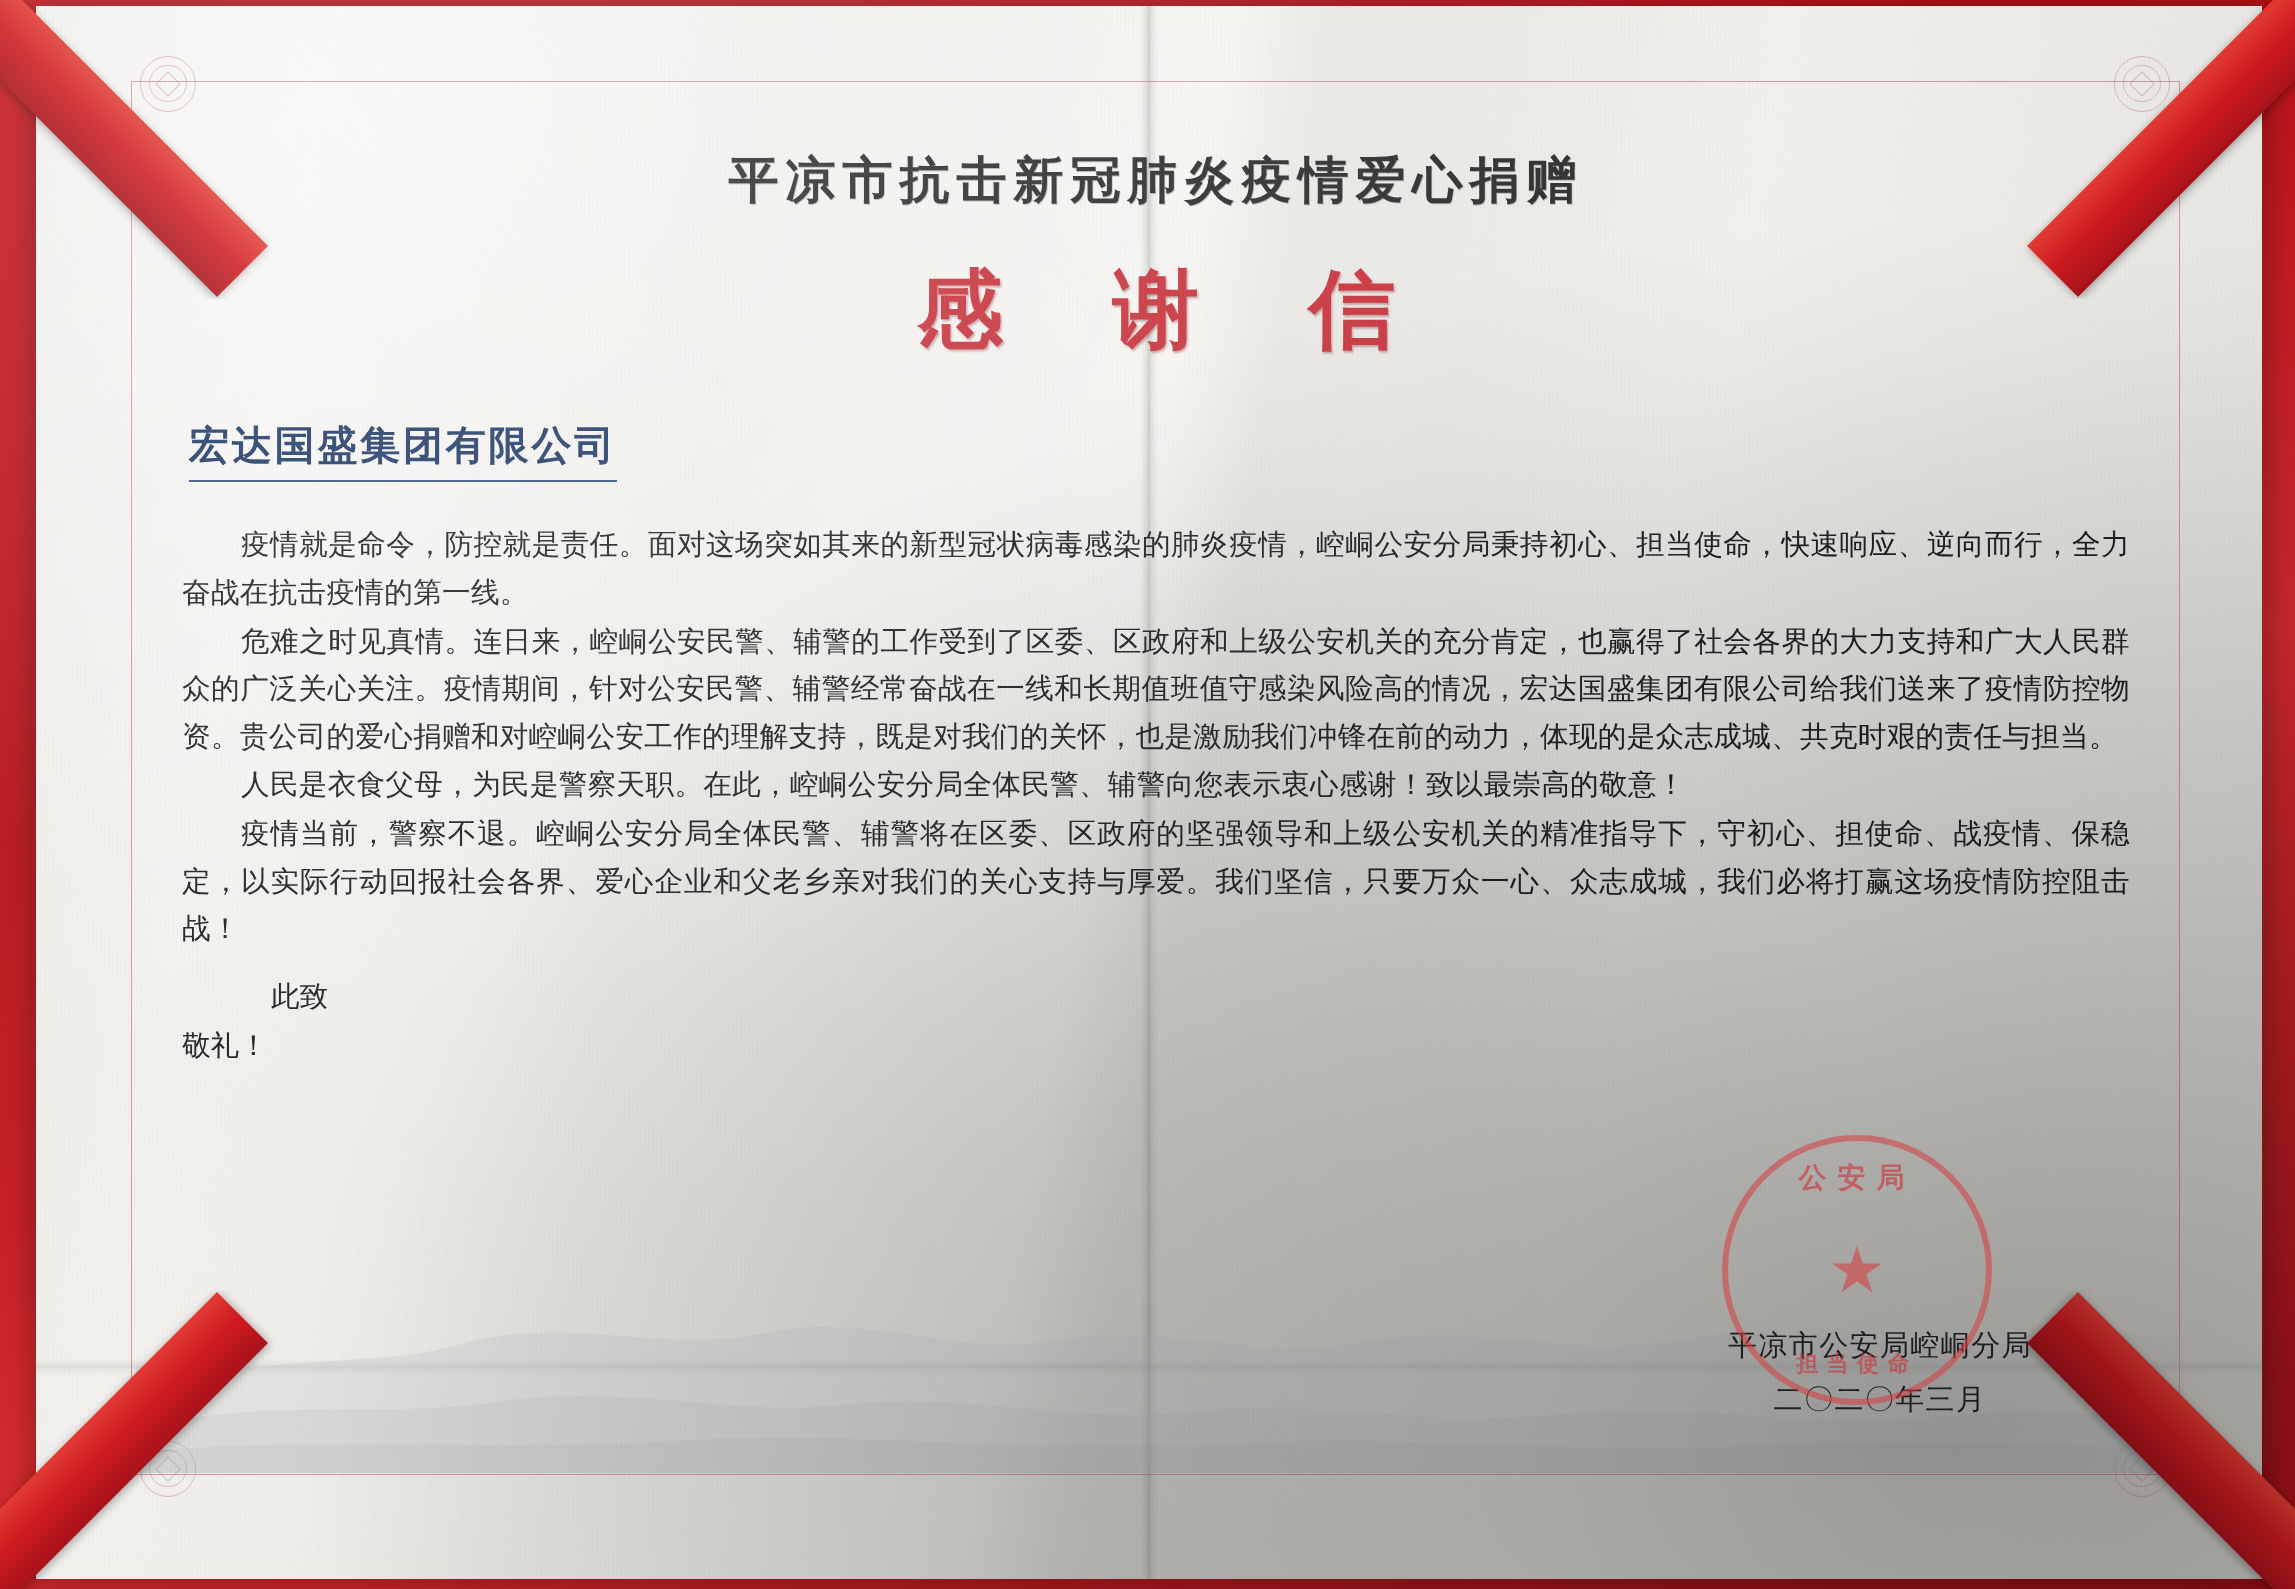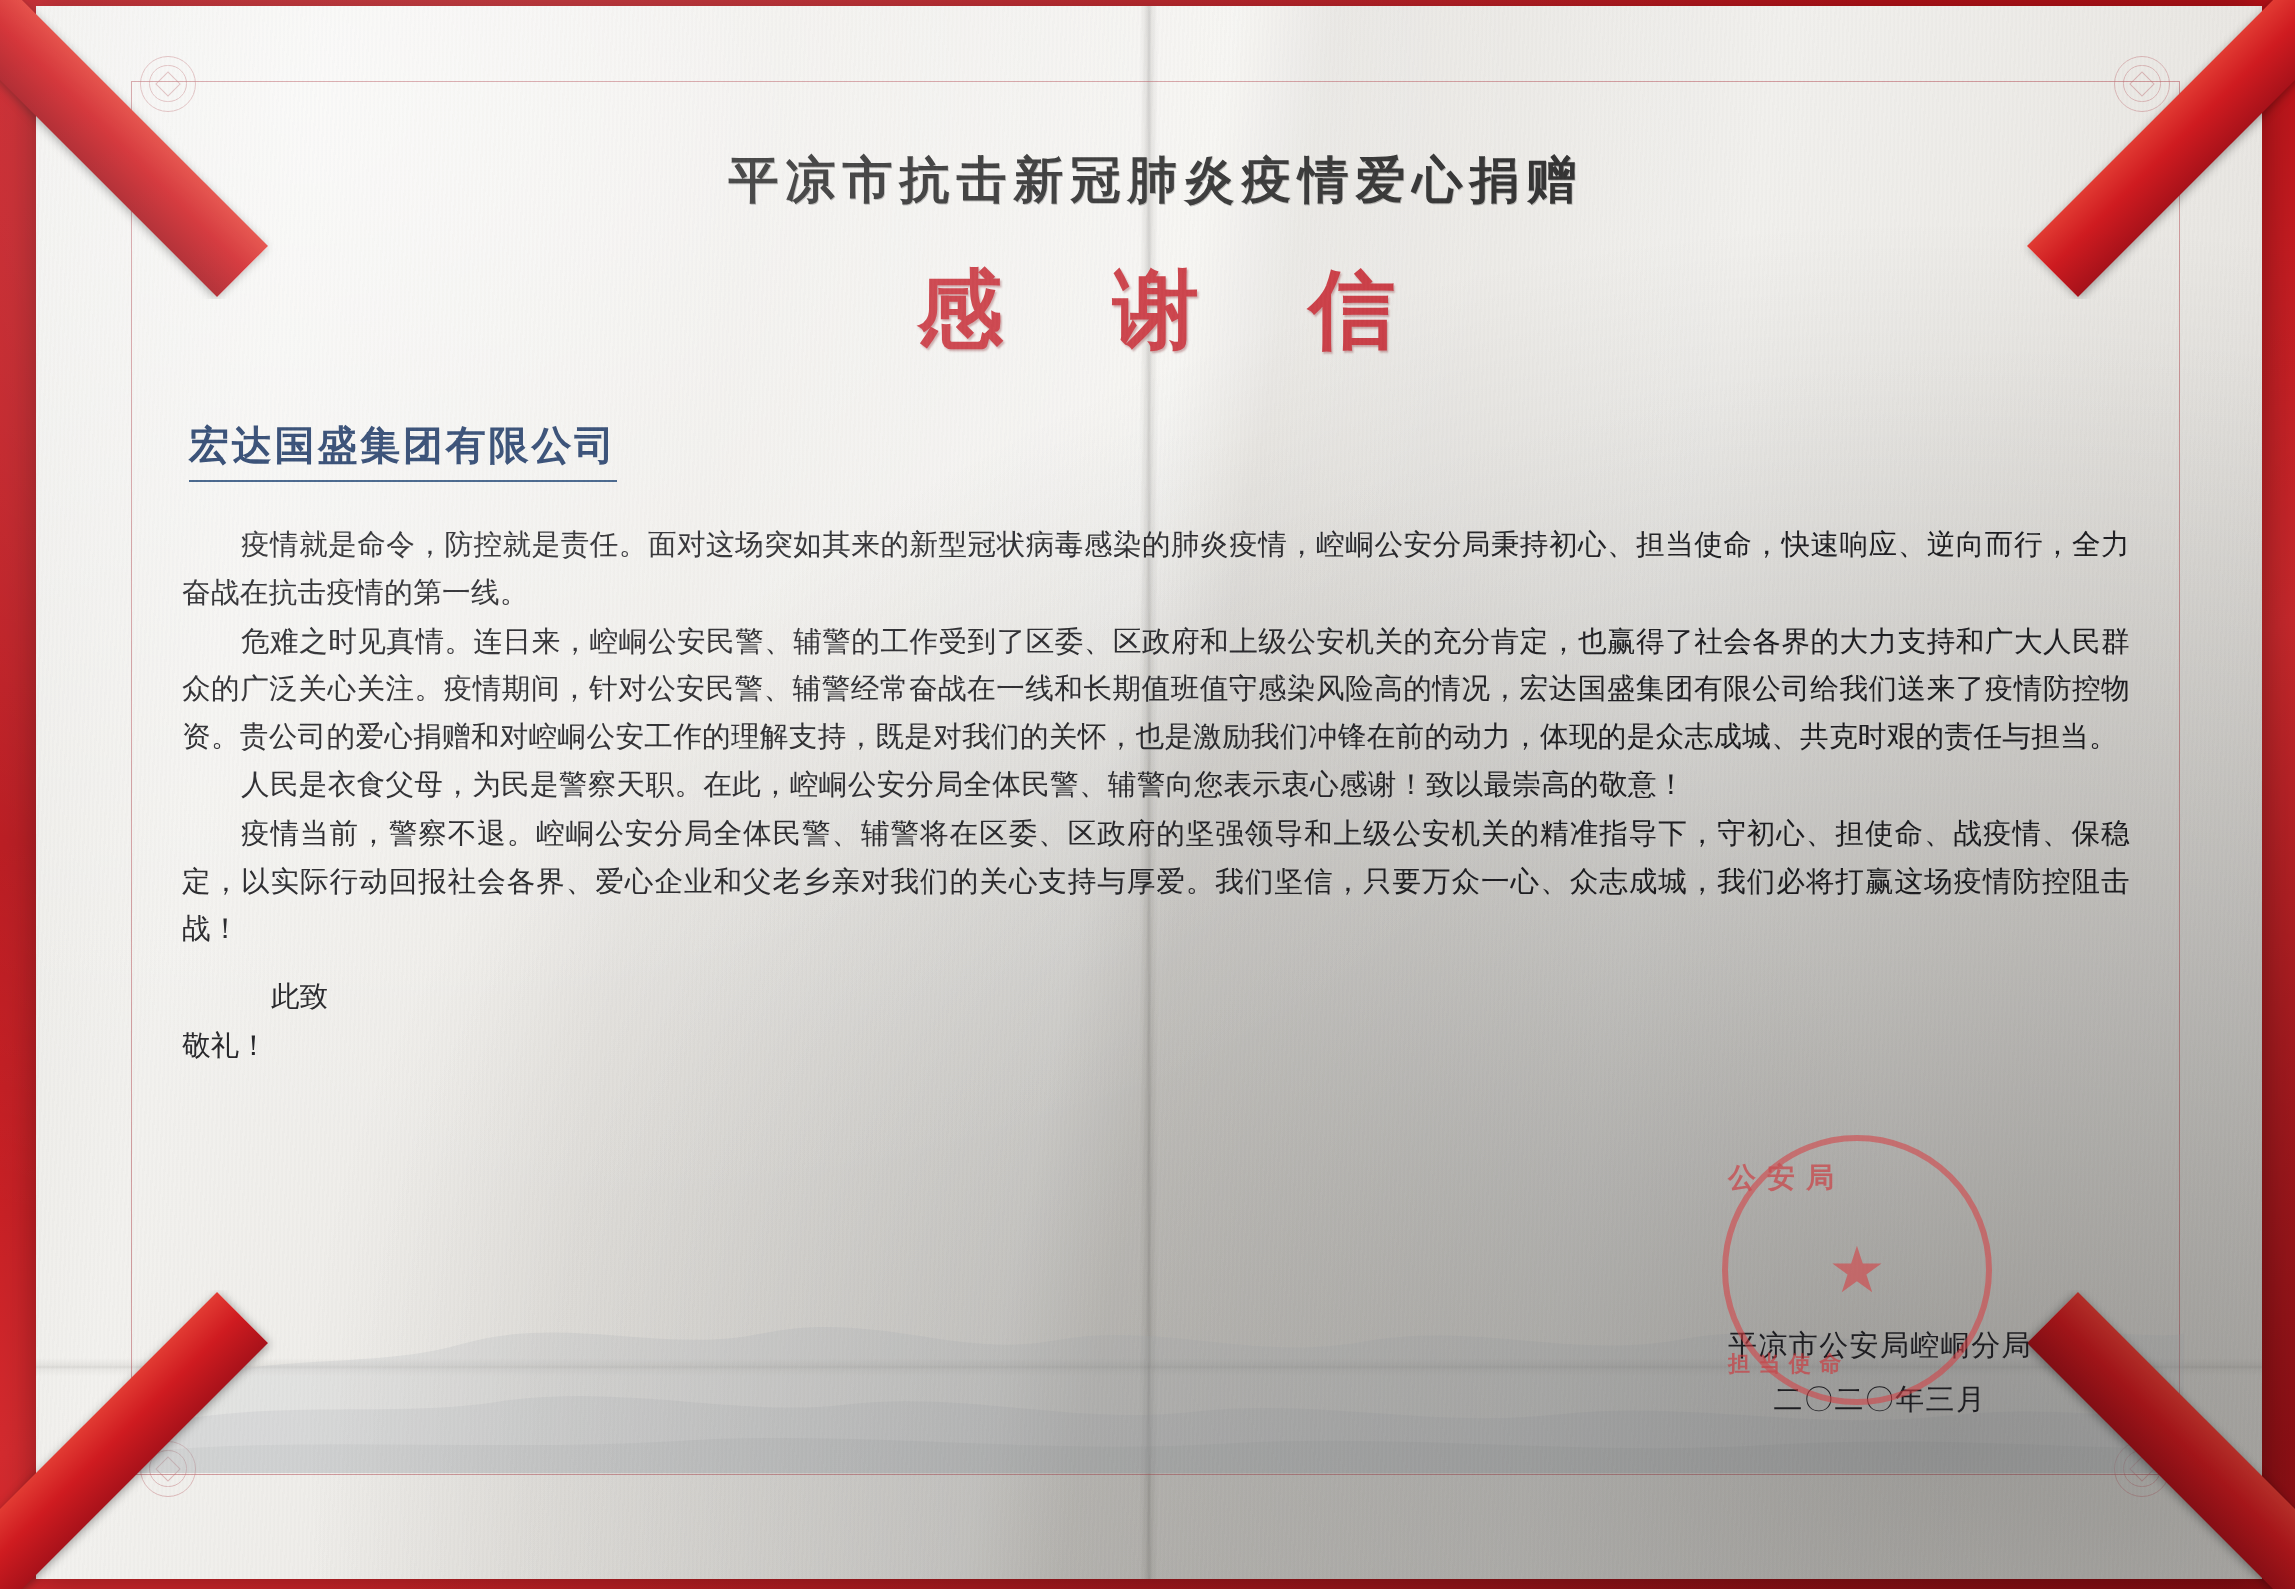"公安局" .seal .arc-top, .seal .arc-bottom { text-align: none -> center }
